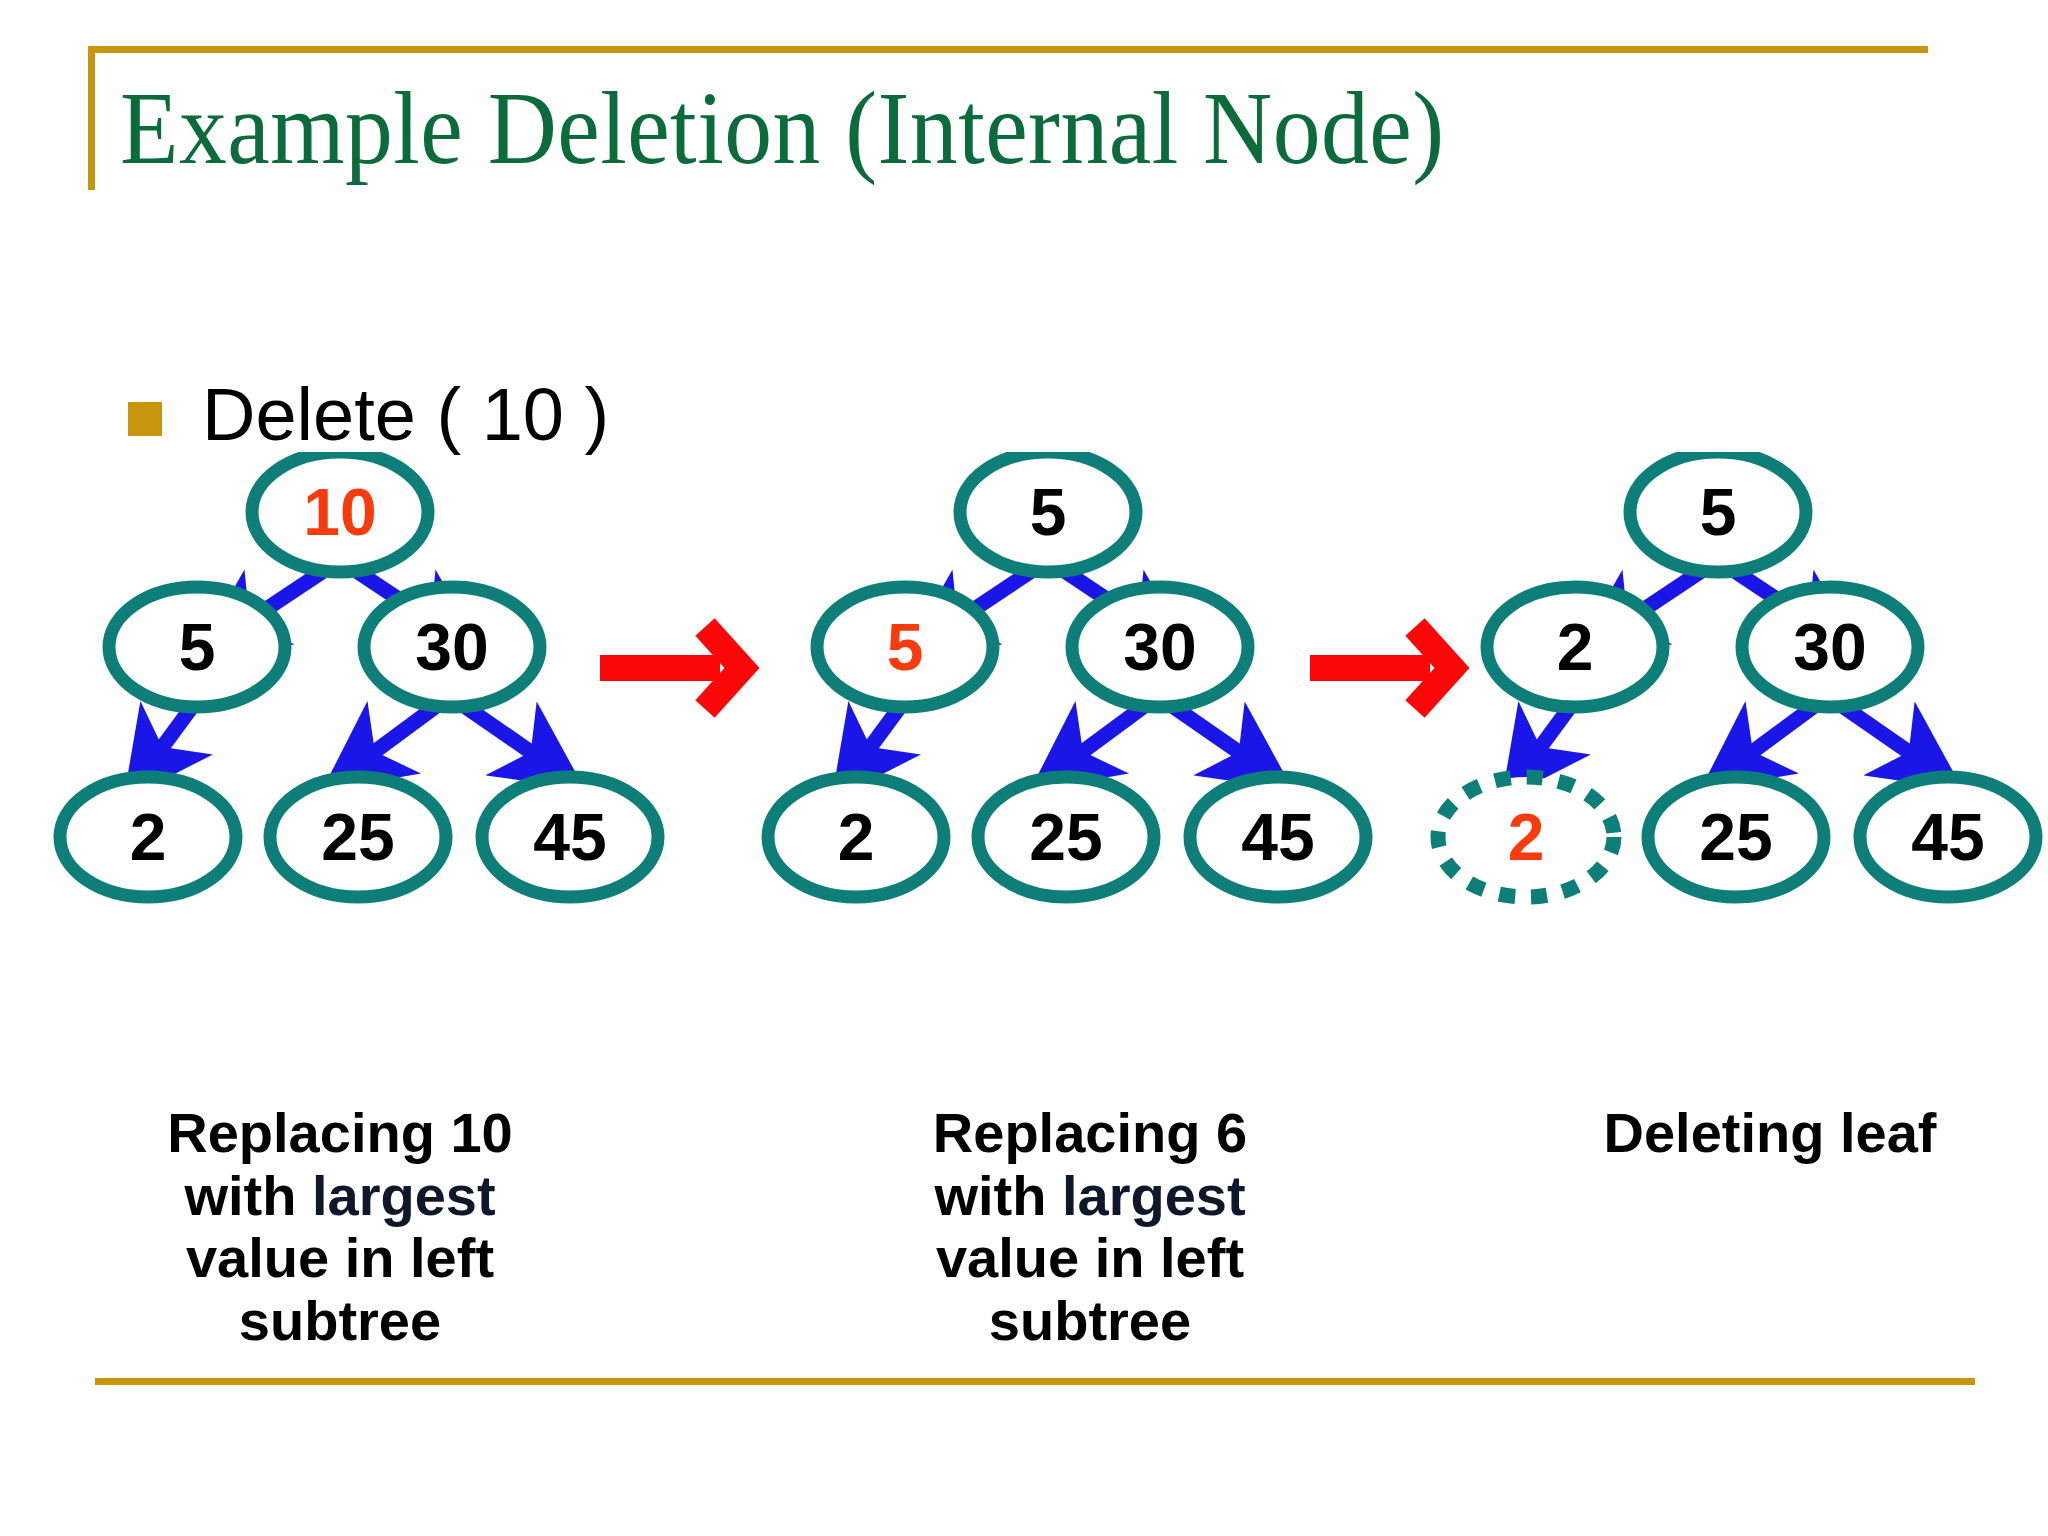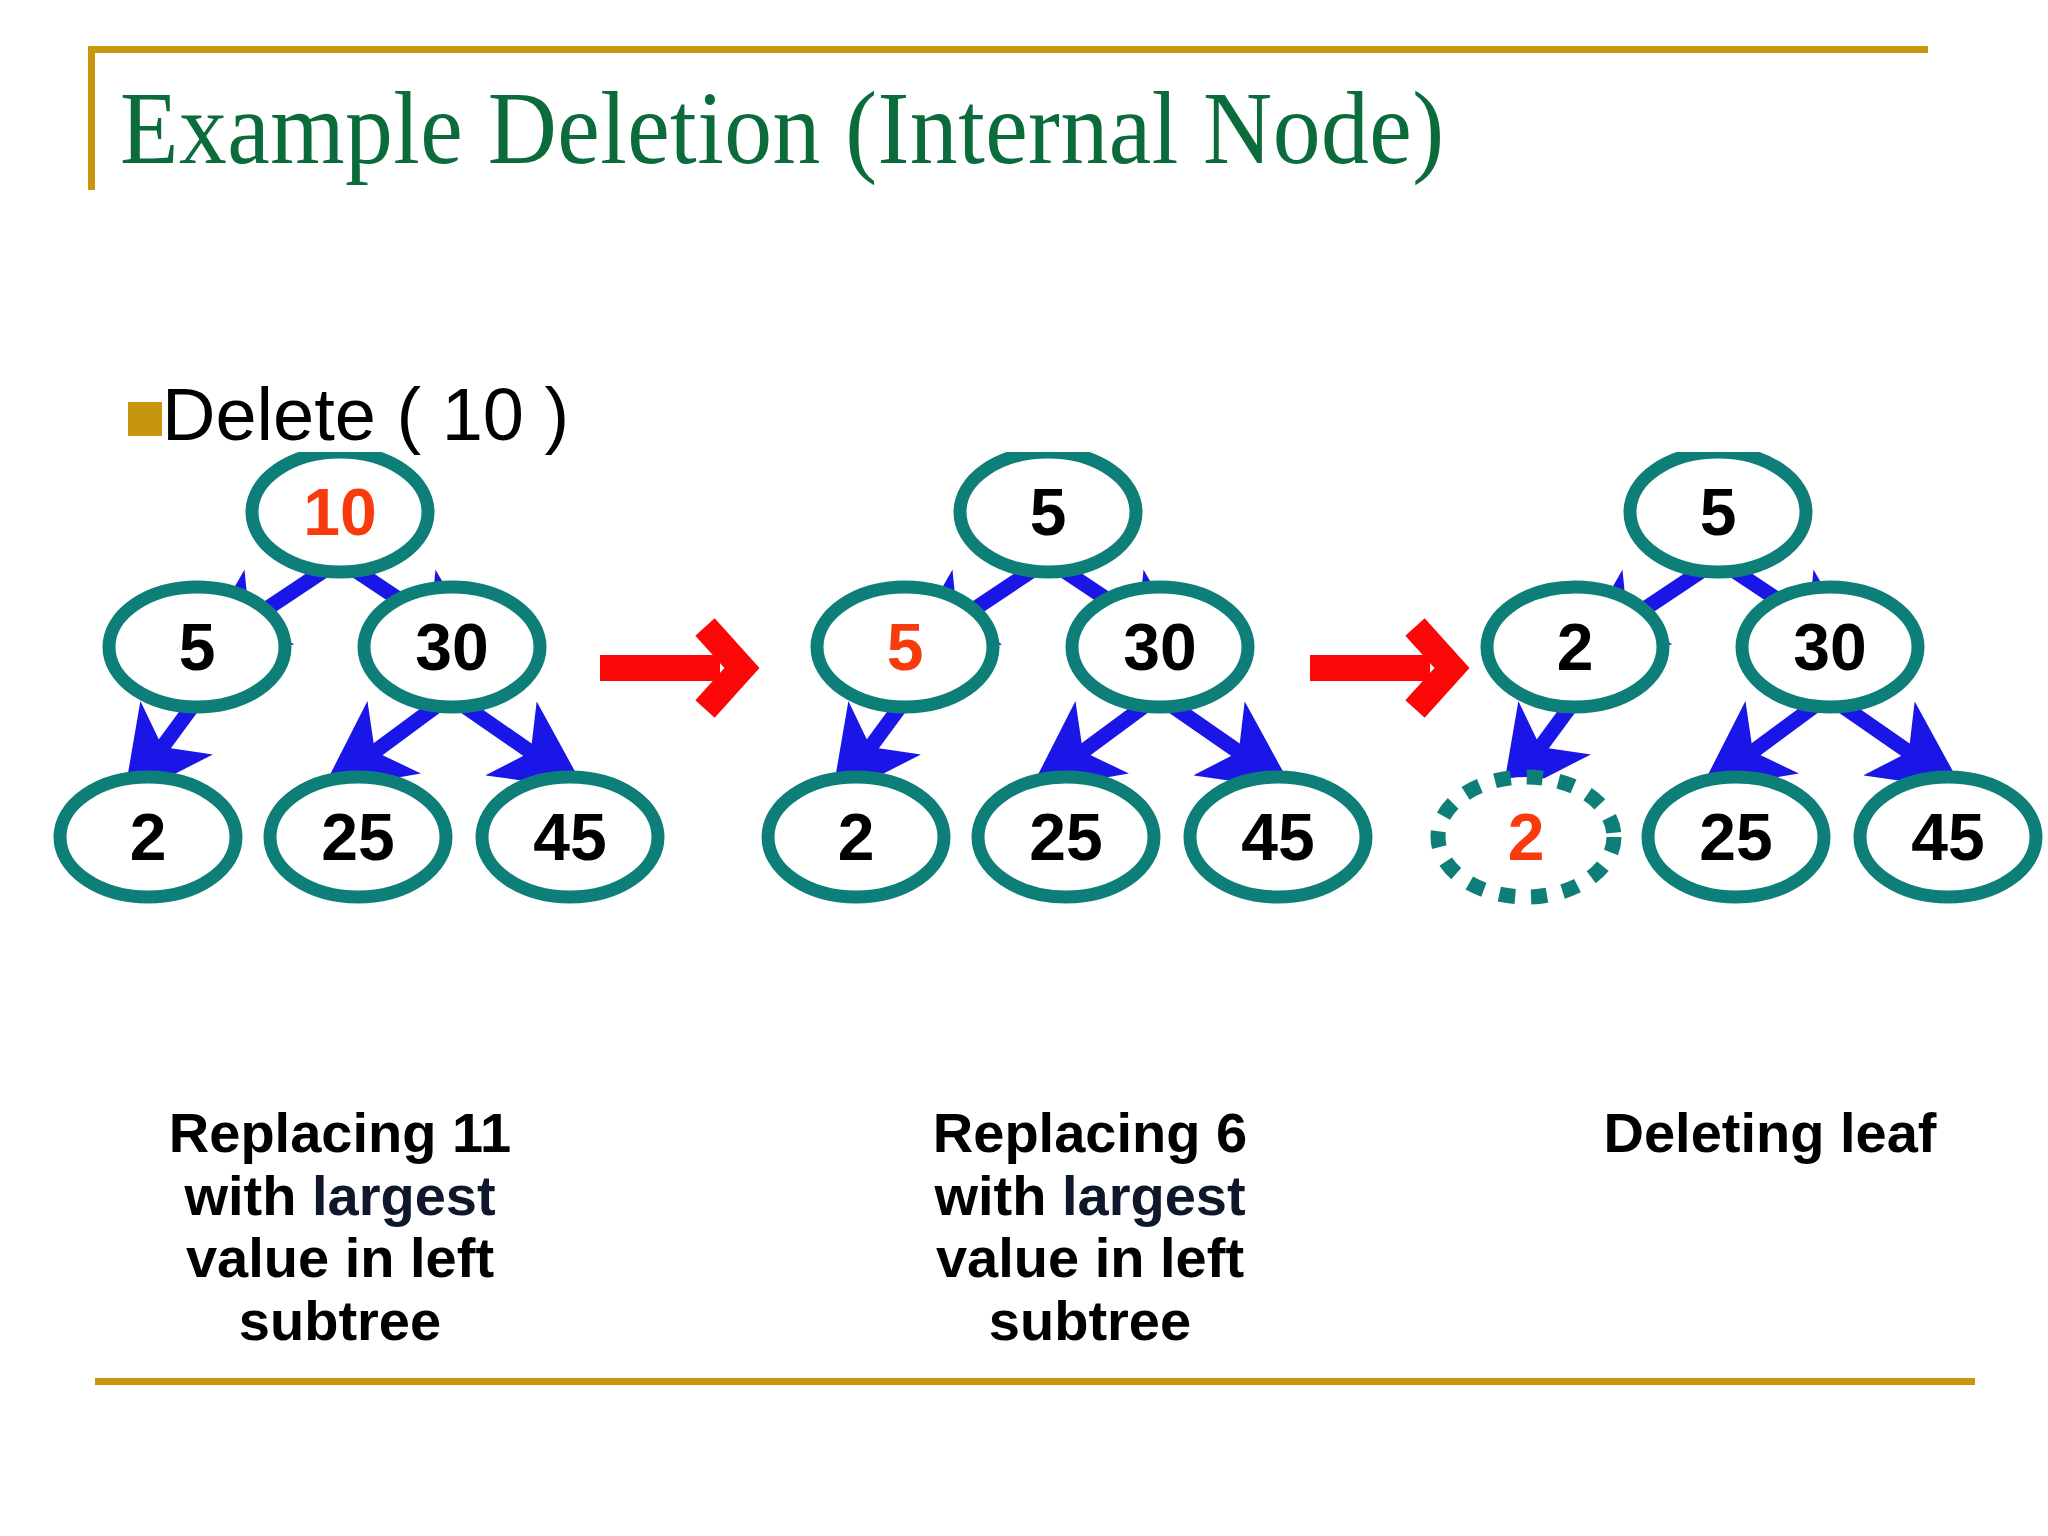"Delete ( 10 )" .bullet-row { gap: none -> 40px }
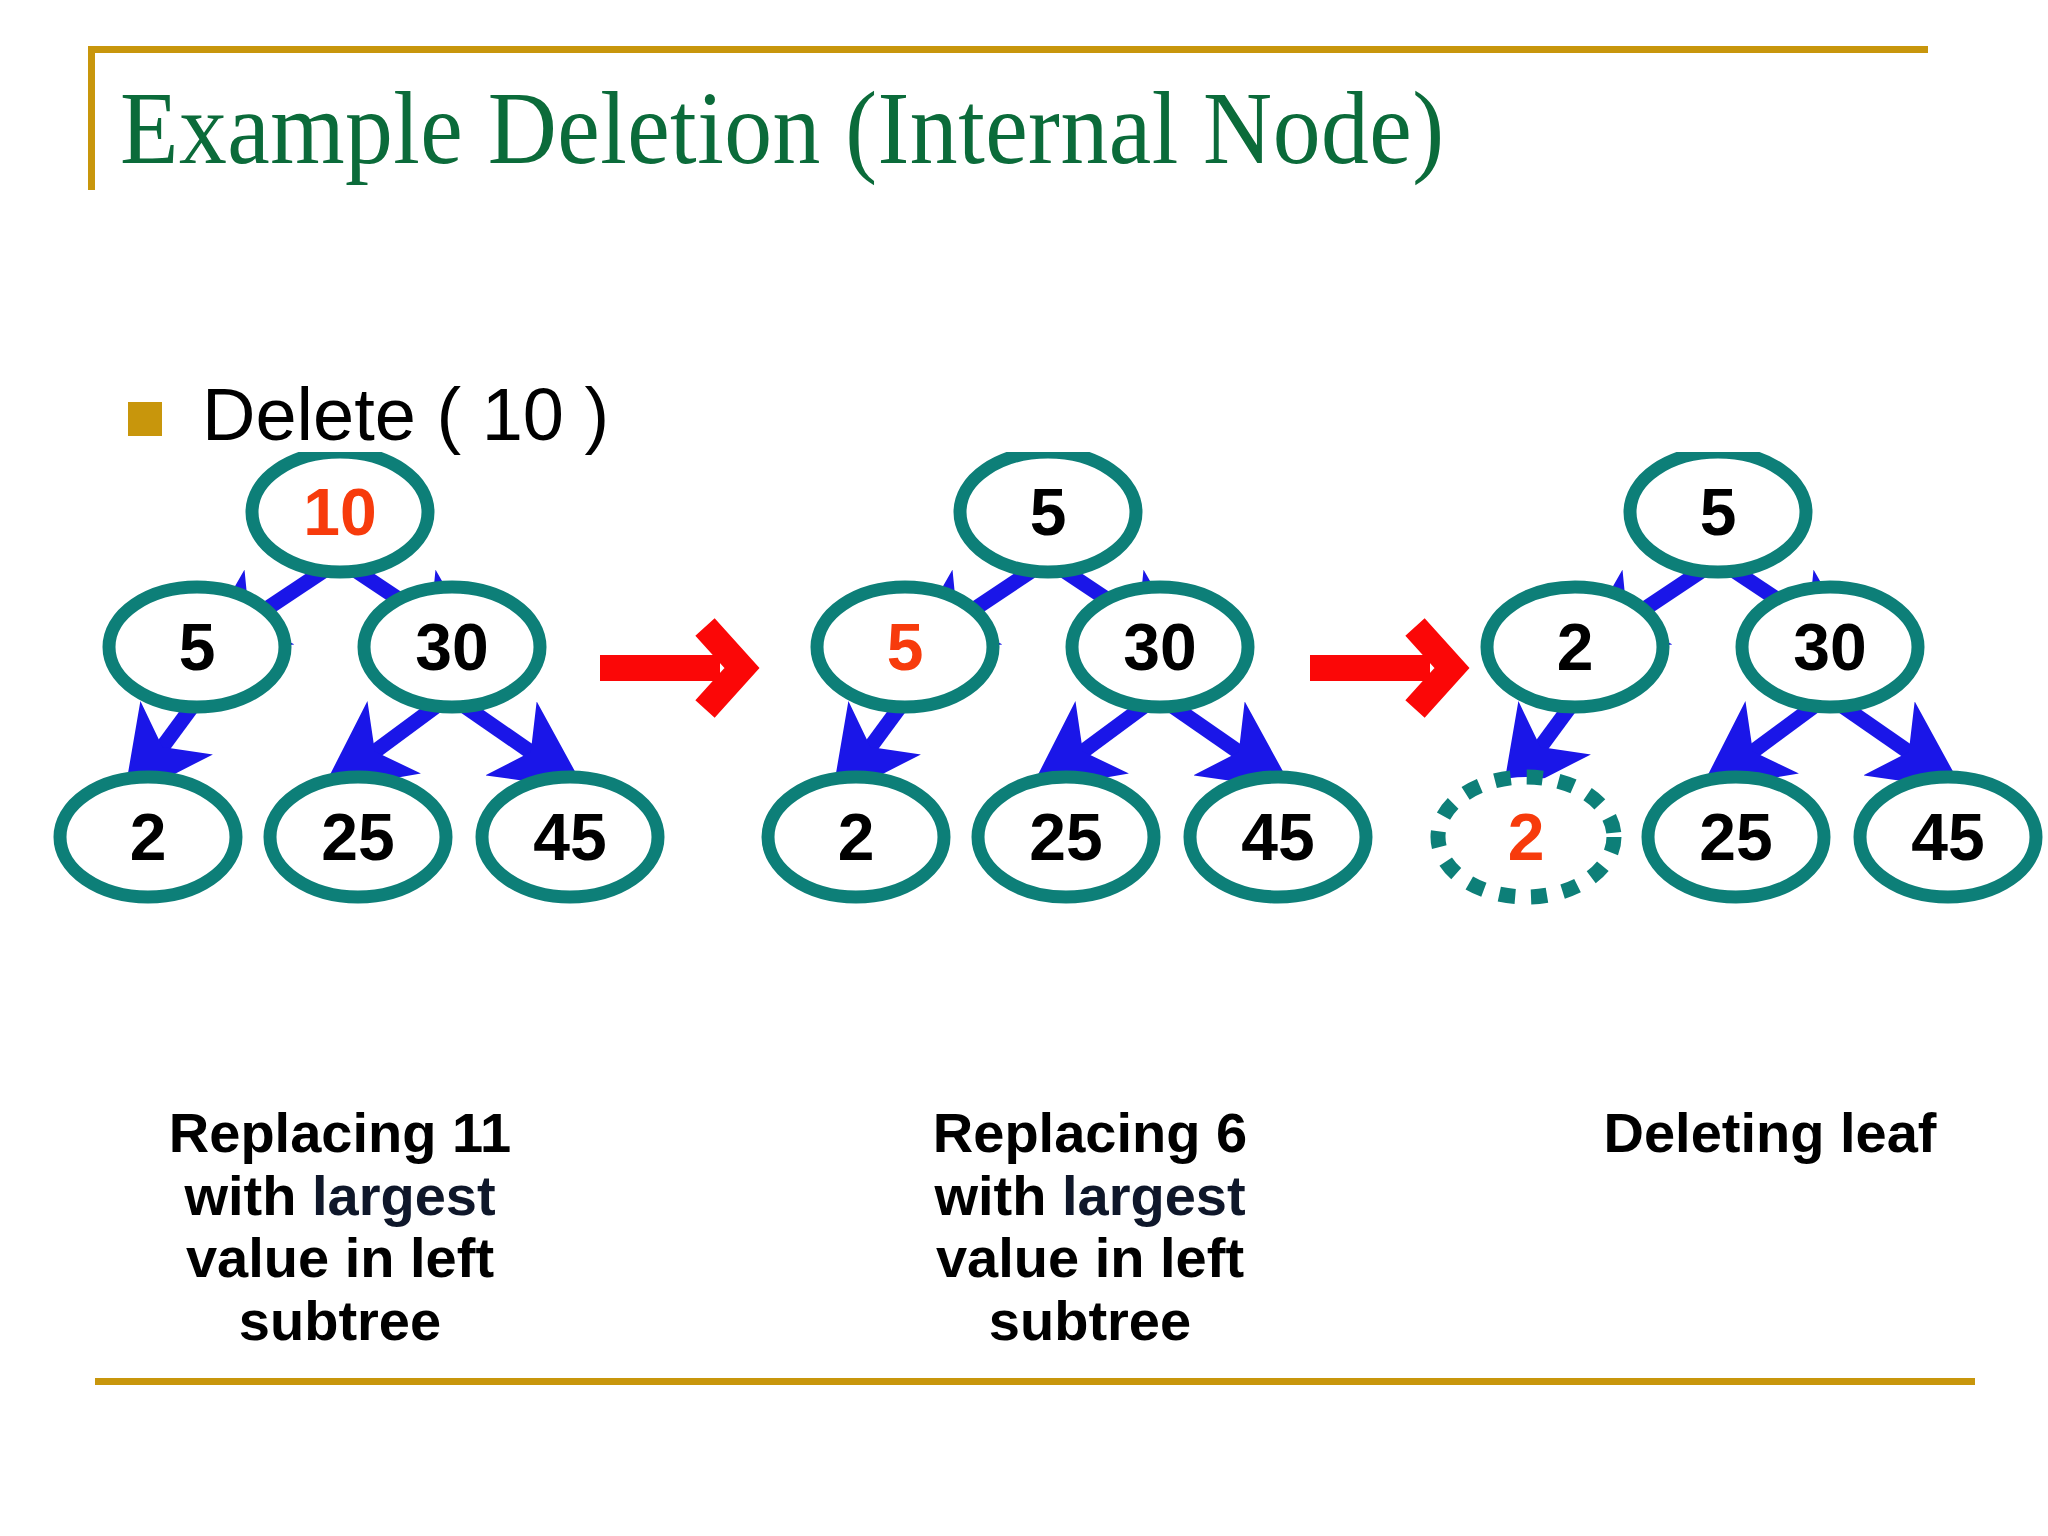"Replacing 11" div { text: 11 -> 10 }
